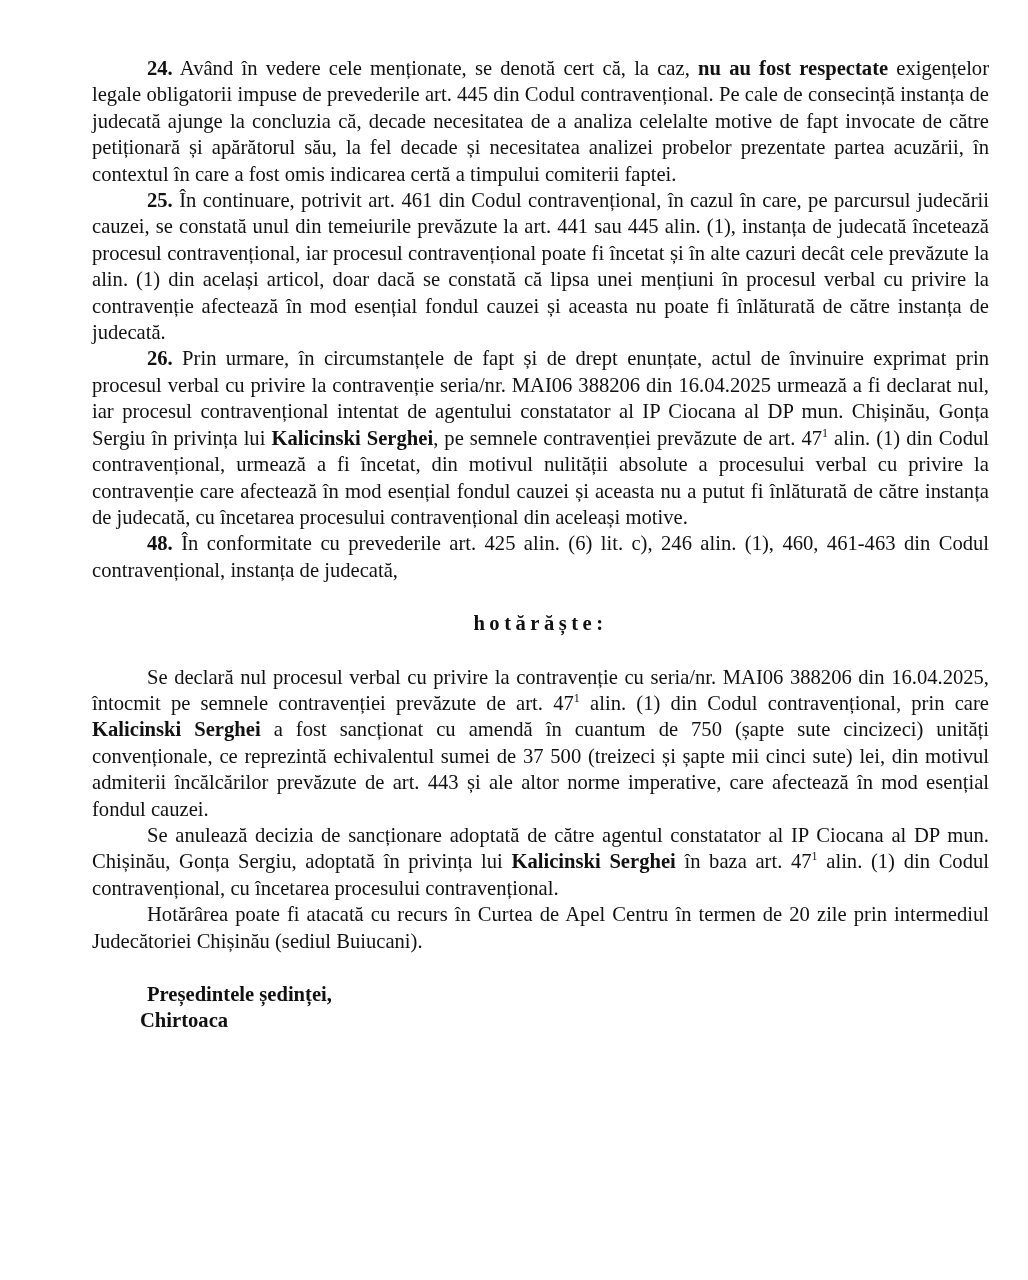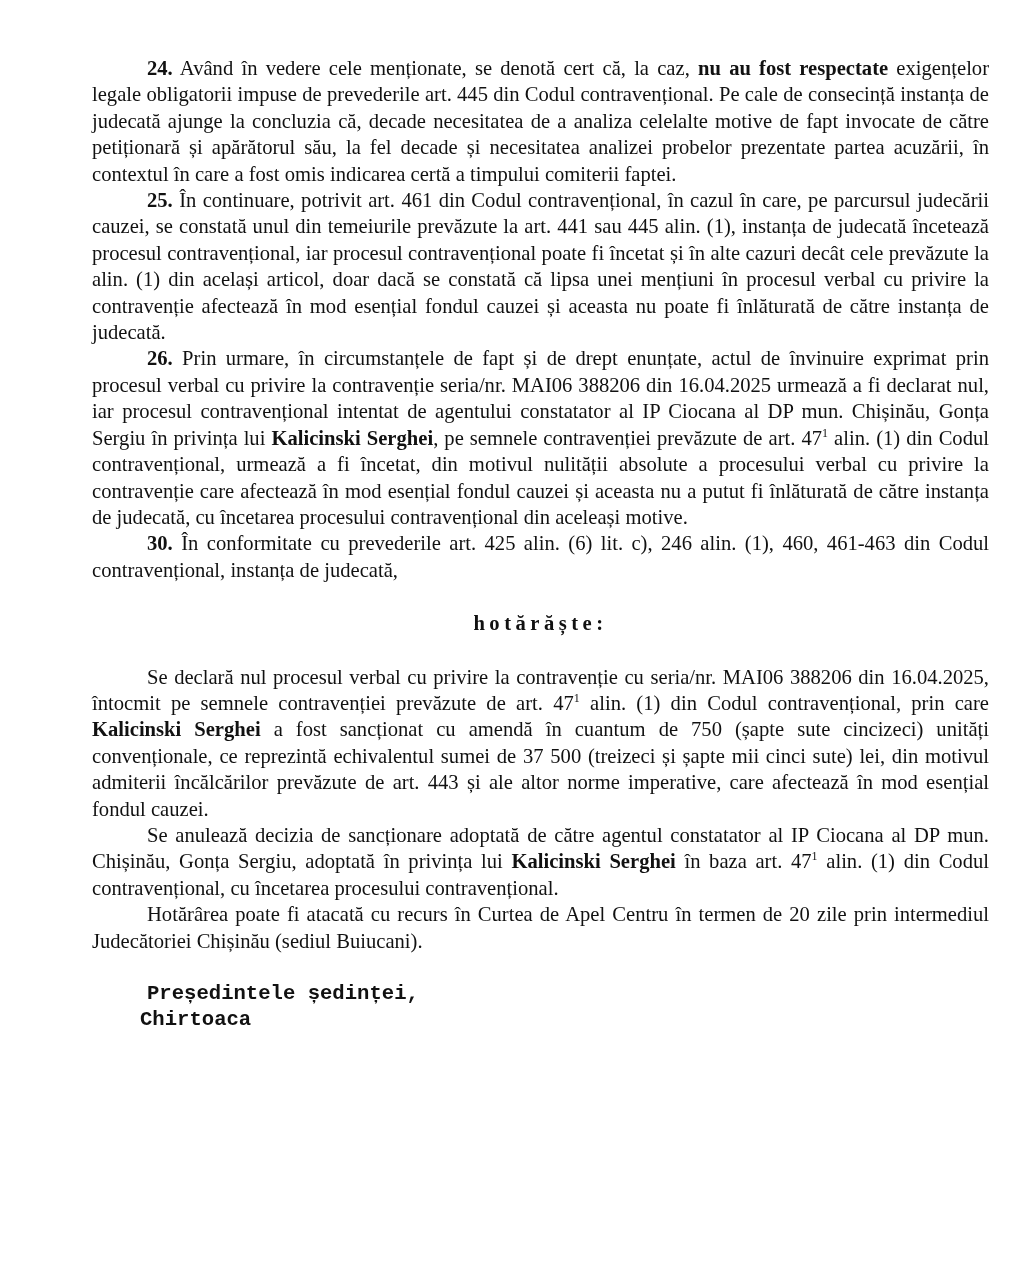"30." span.num { text: 30 -> 48 }
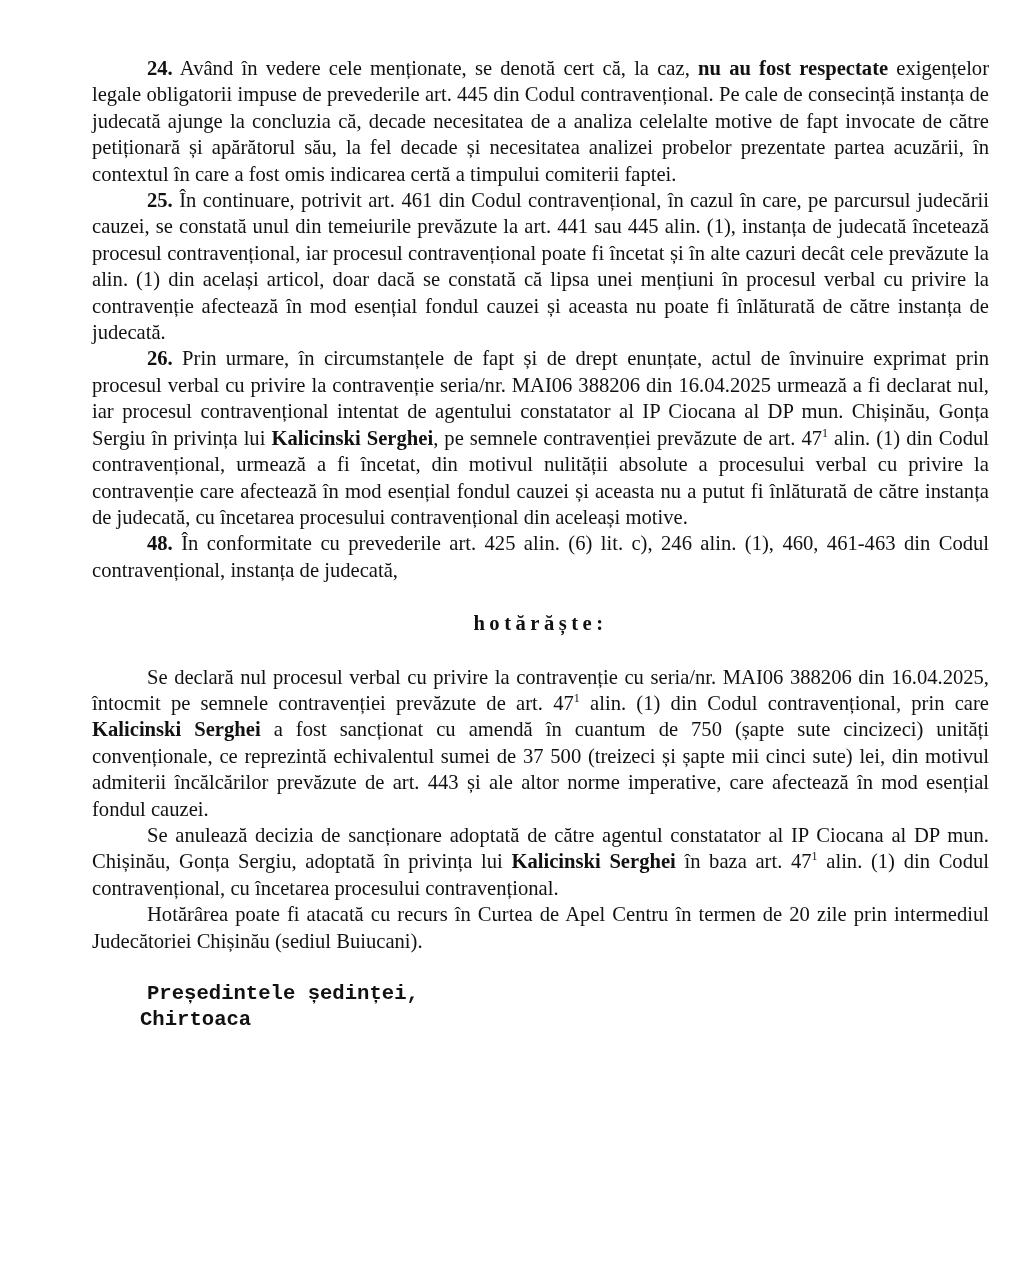"Președintele ședinței," .sig-row { font-family: Liberation Mono, monospace -> none }
